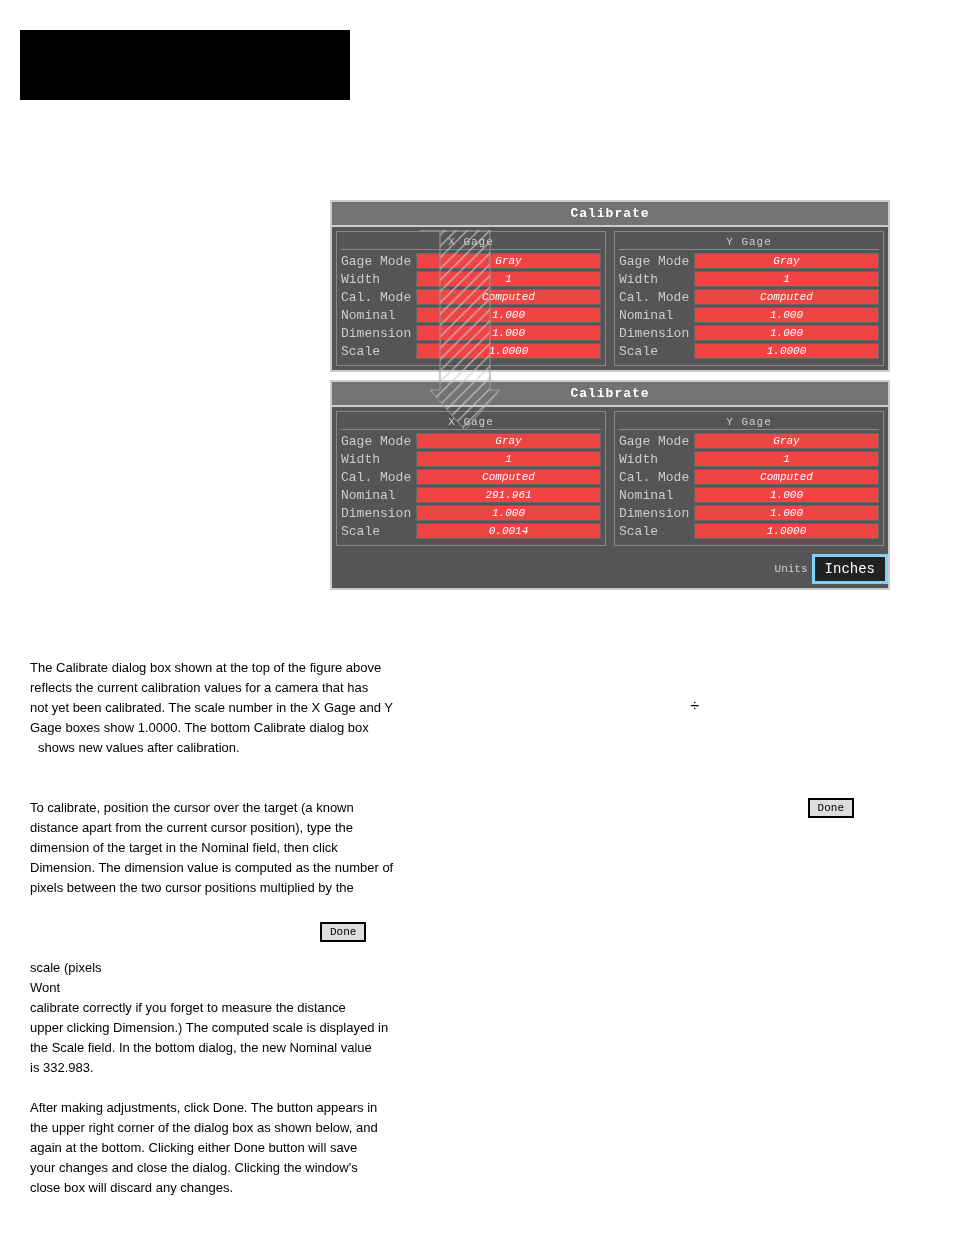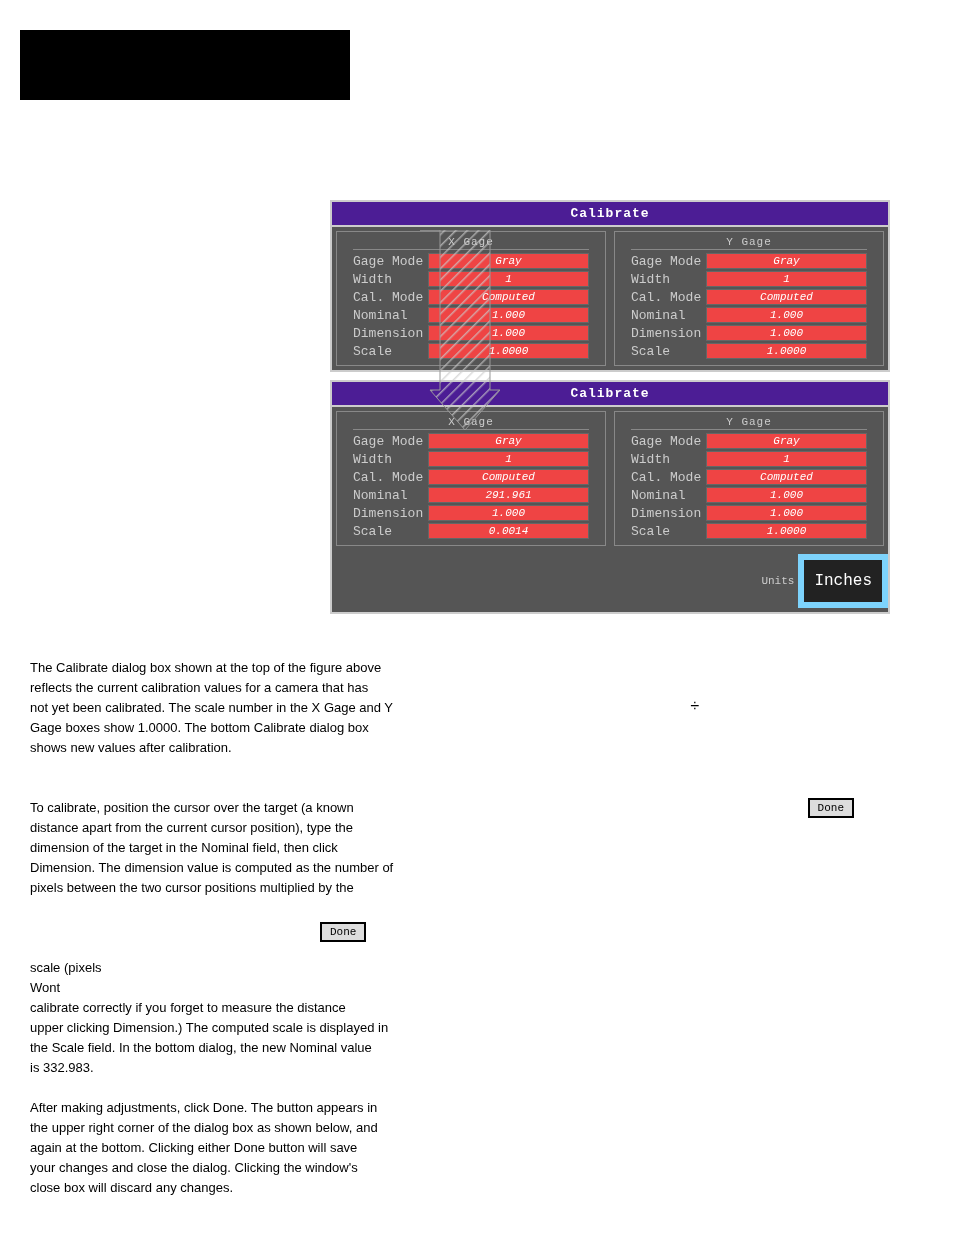"Calibrate" .calibrate-title { background: #4c1d95 -> #737373 }
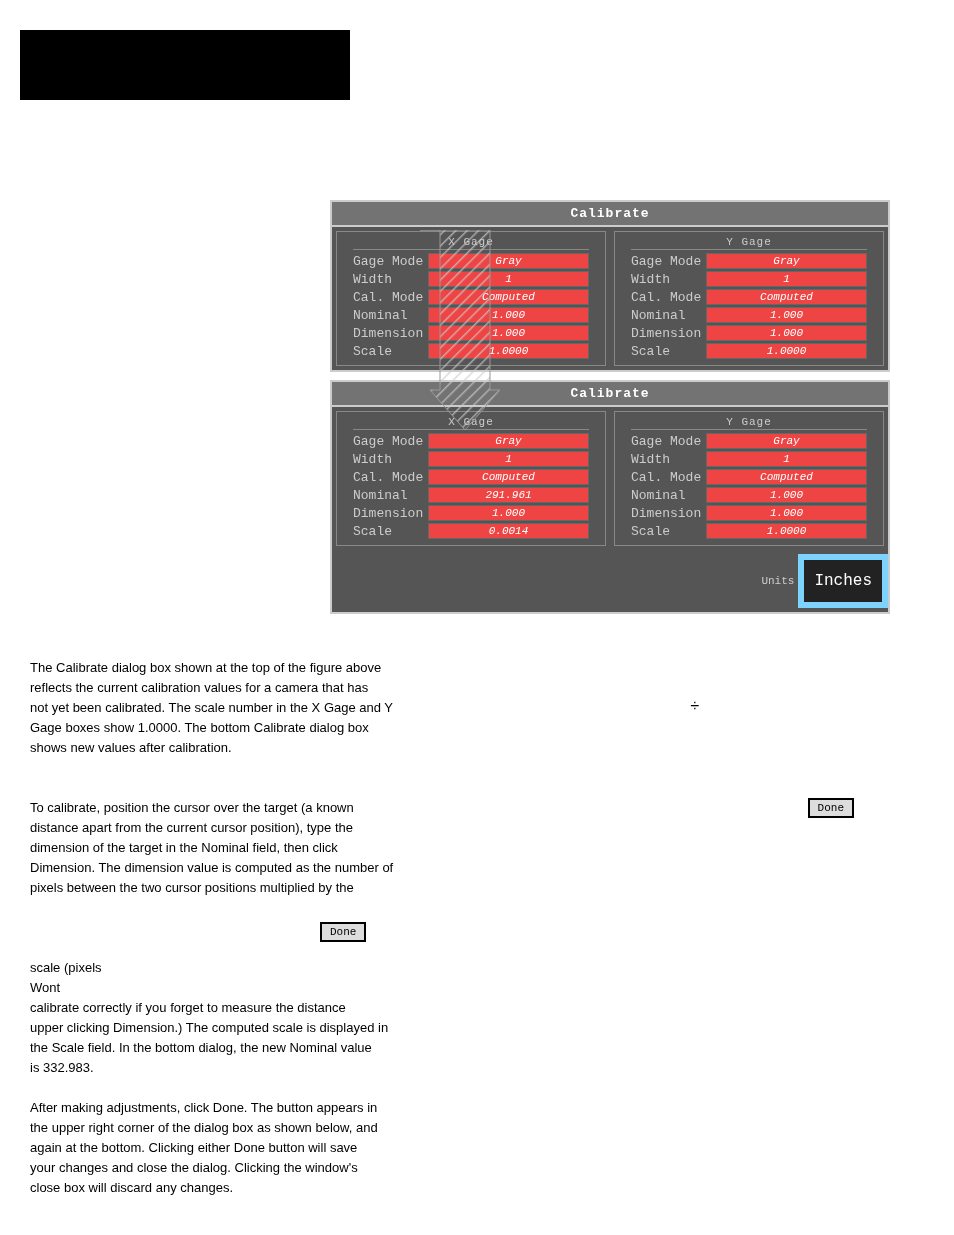"Y Gage" .gage-section { padding: 4px 16px -> 4px 4px }
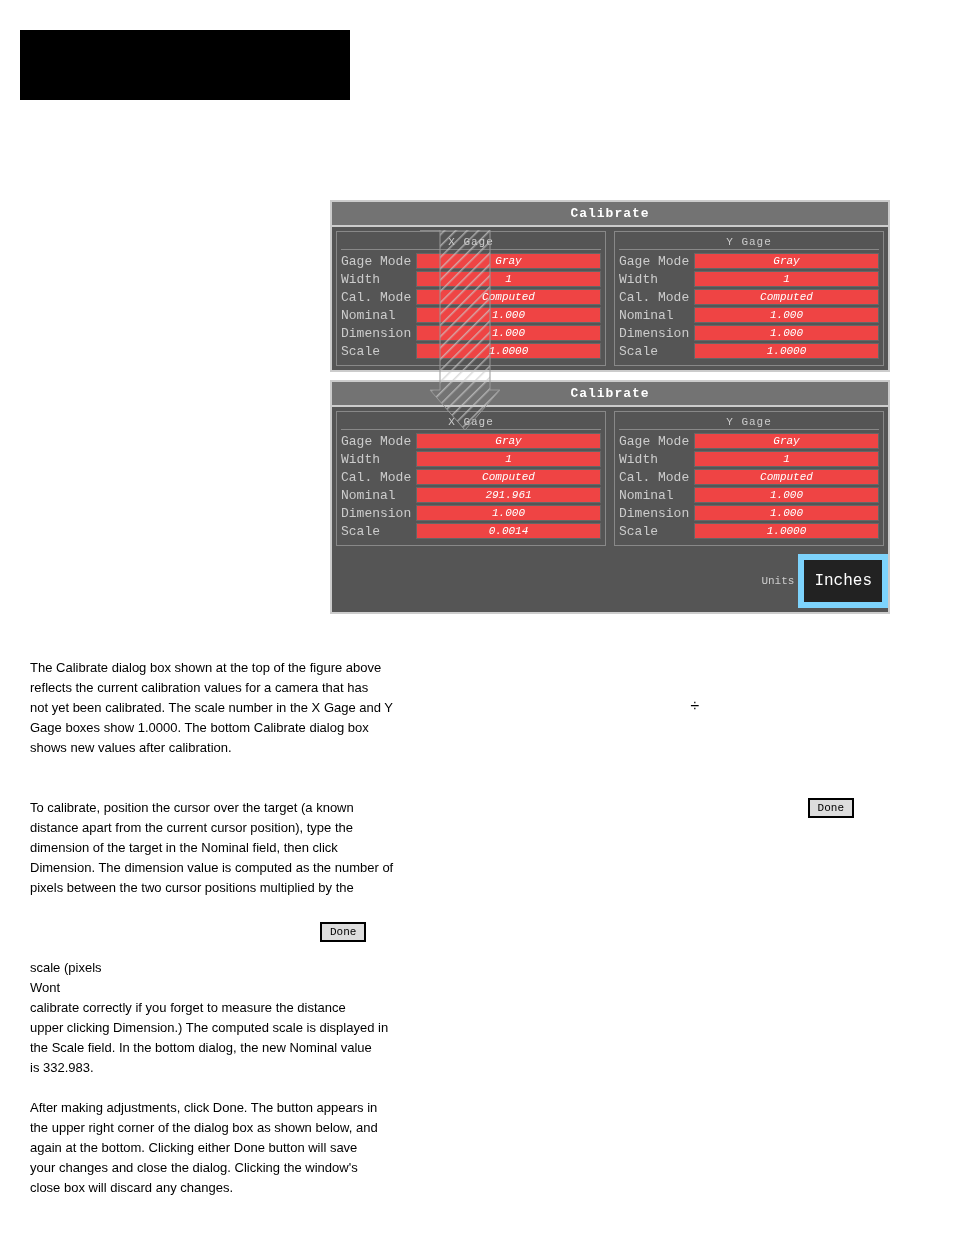"Inches" .units-value { border: 6px solid #7dd3fc -> 3px solid #7dd3fc; font-size: 16px -> 14px; padding: 12px 10px -> 4px 10px }
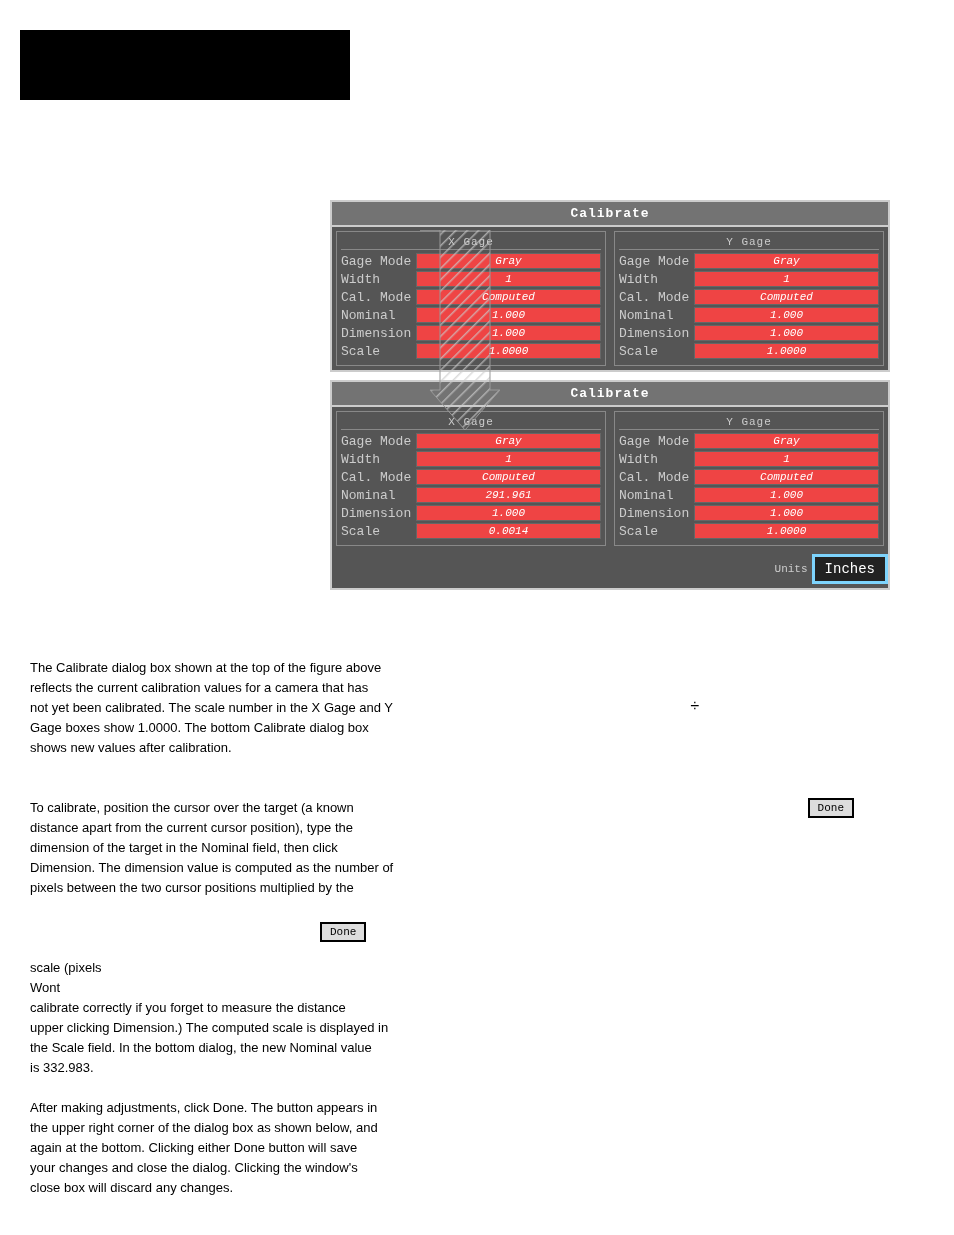"shows new values after calibration." .body-text-line5 { left: 30px -> 38px }
